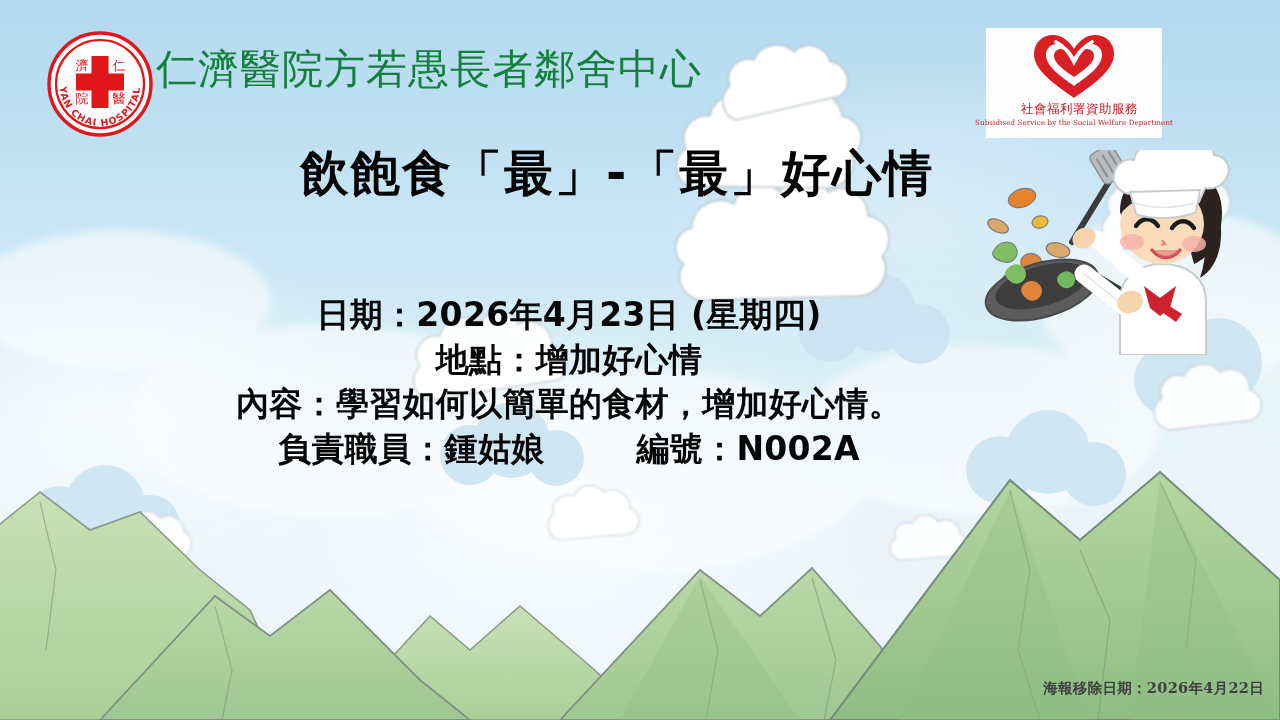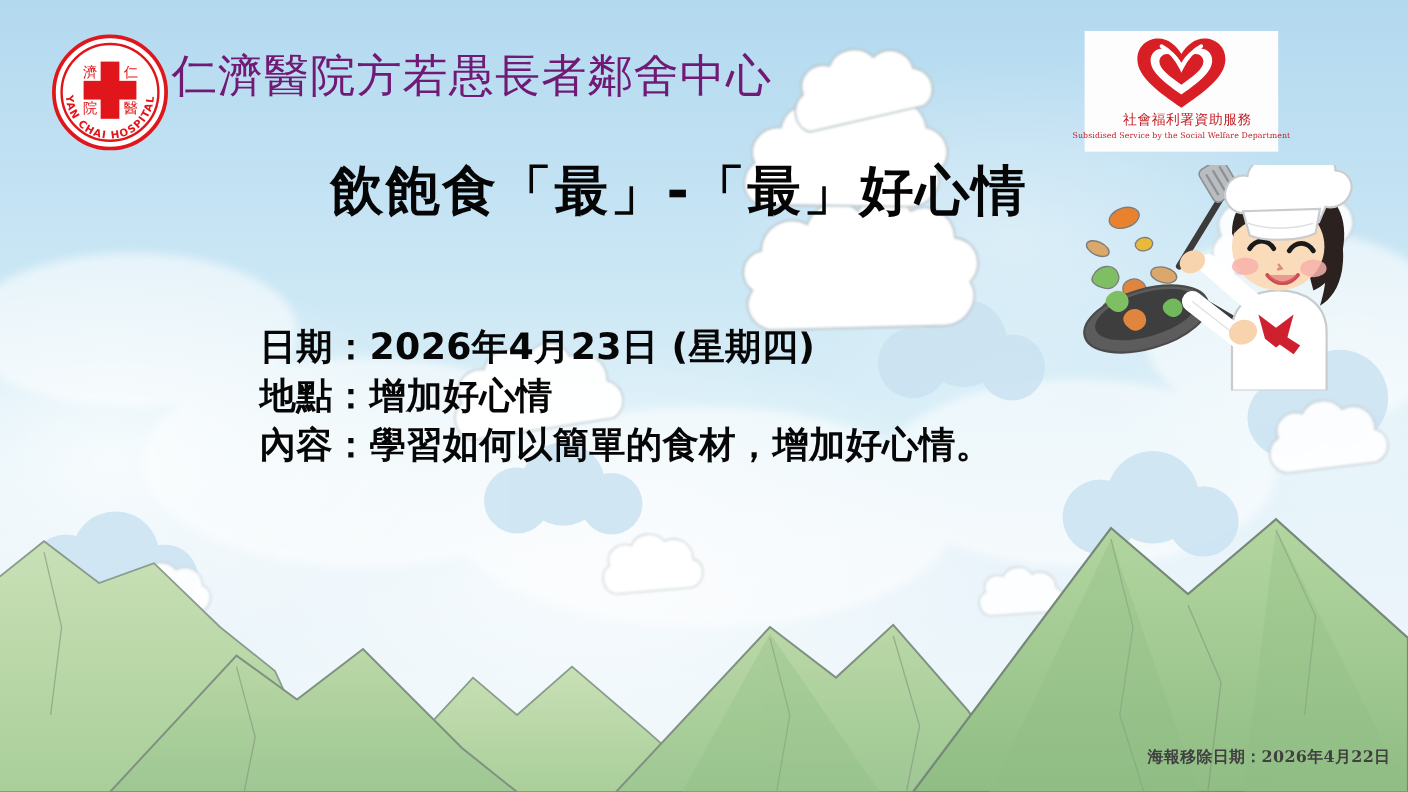"仁濟醫院方若愚長者鄰舍中心" .org-name { color: #701a75 -> #15803d }
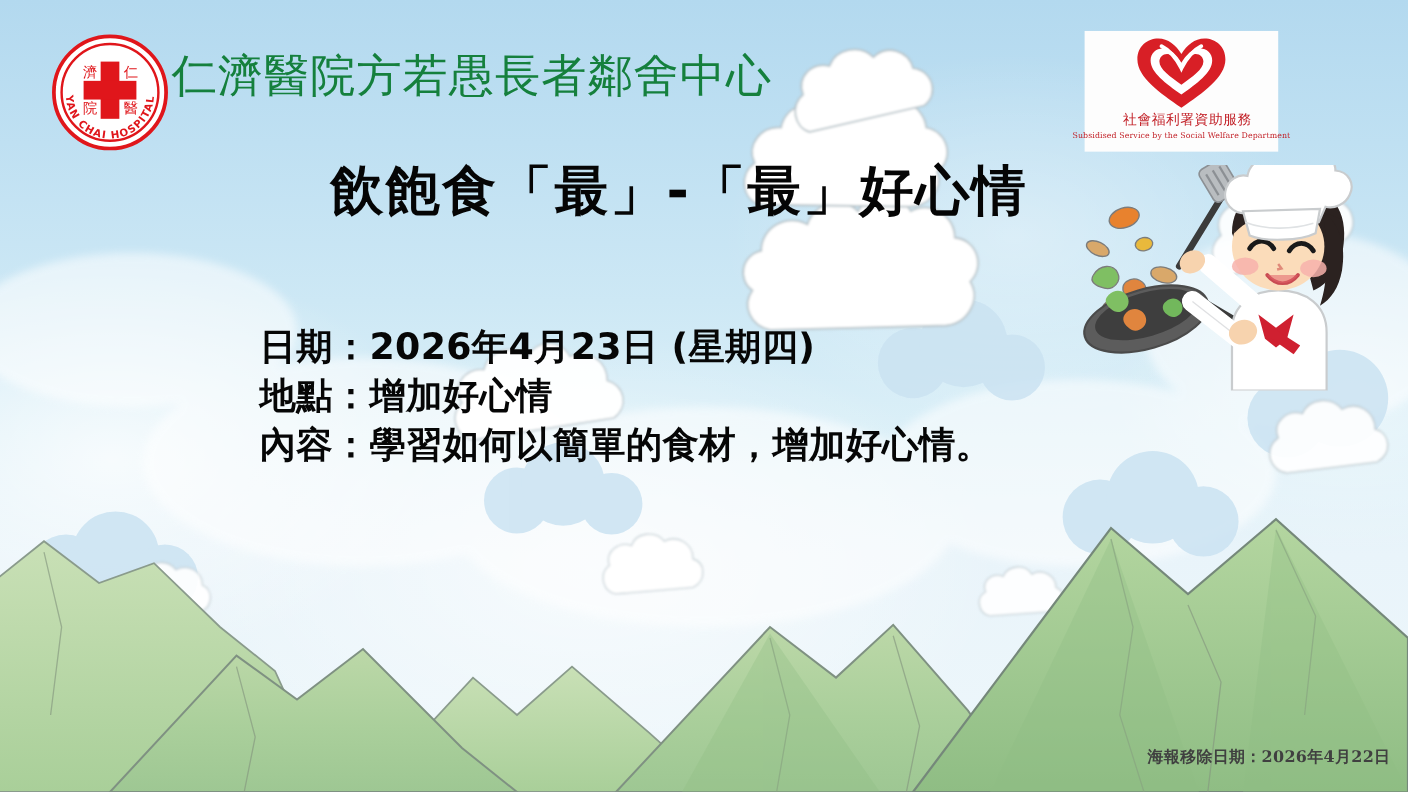"日期：2026年4月23日 (星期四)" .details .row { text-align: none -> center }
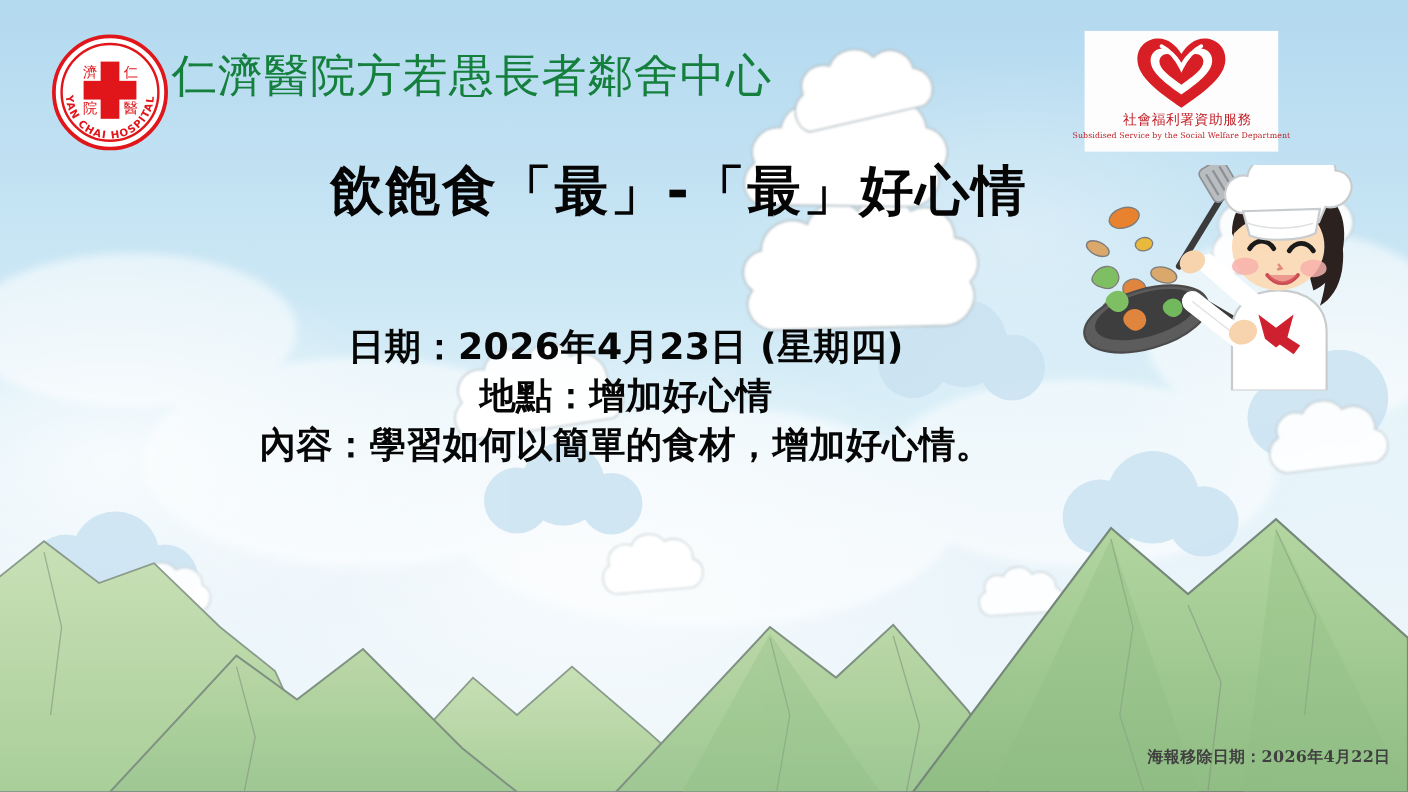"負責職員：鍾姑娘 編號：N002A" span.row { html: none -> <span> <span>負責職員：</span><span>鍾姑娘</span><span></span><span>編號：</span><span>N002A</span> </span> }
